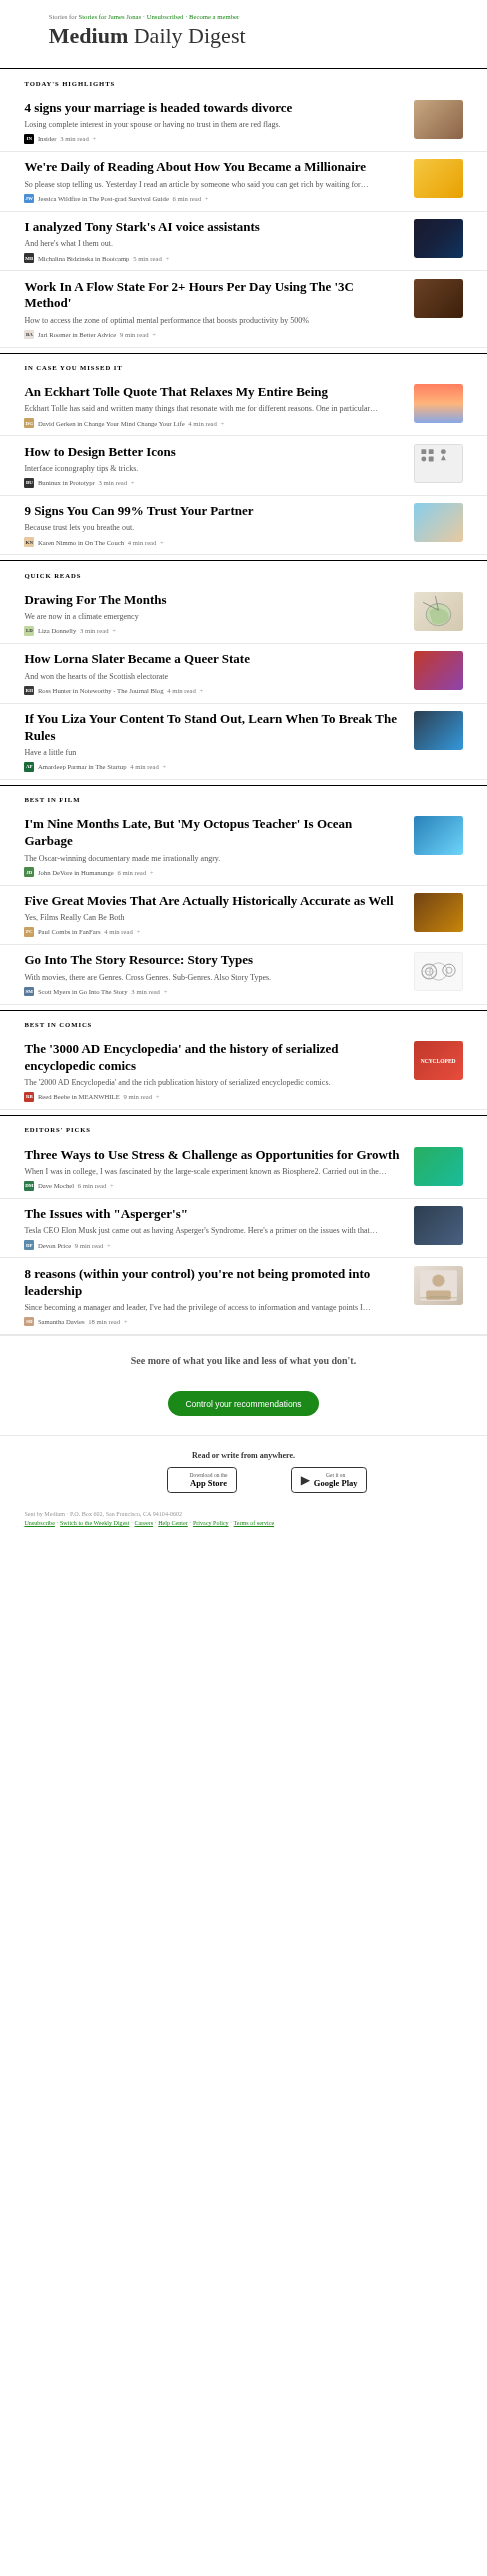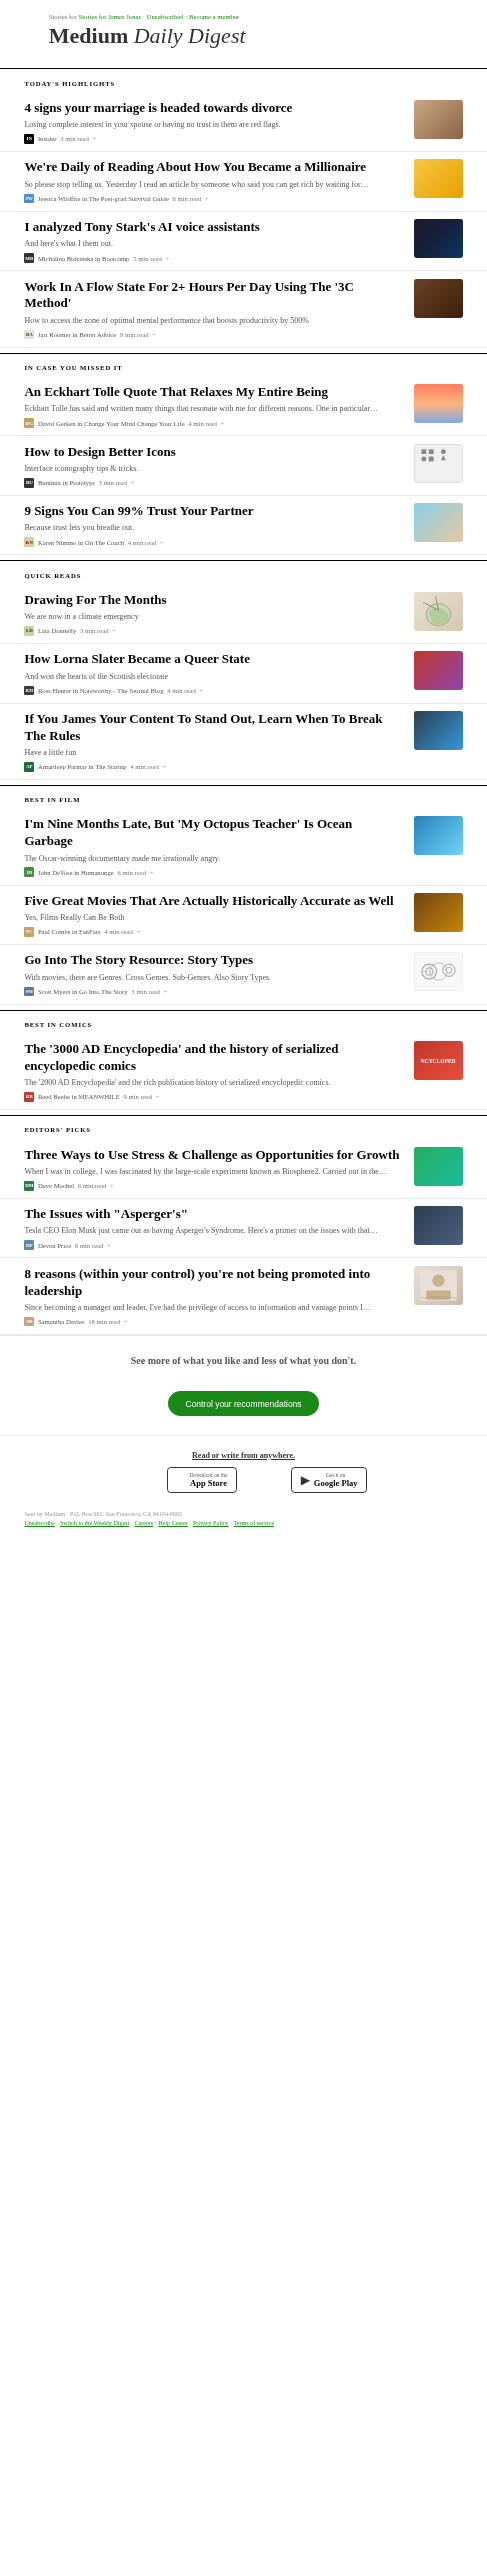"Daily Digest" .header-main .daily-digest-text { font-style: italic -> none }
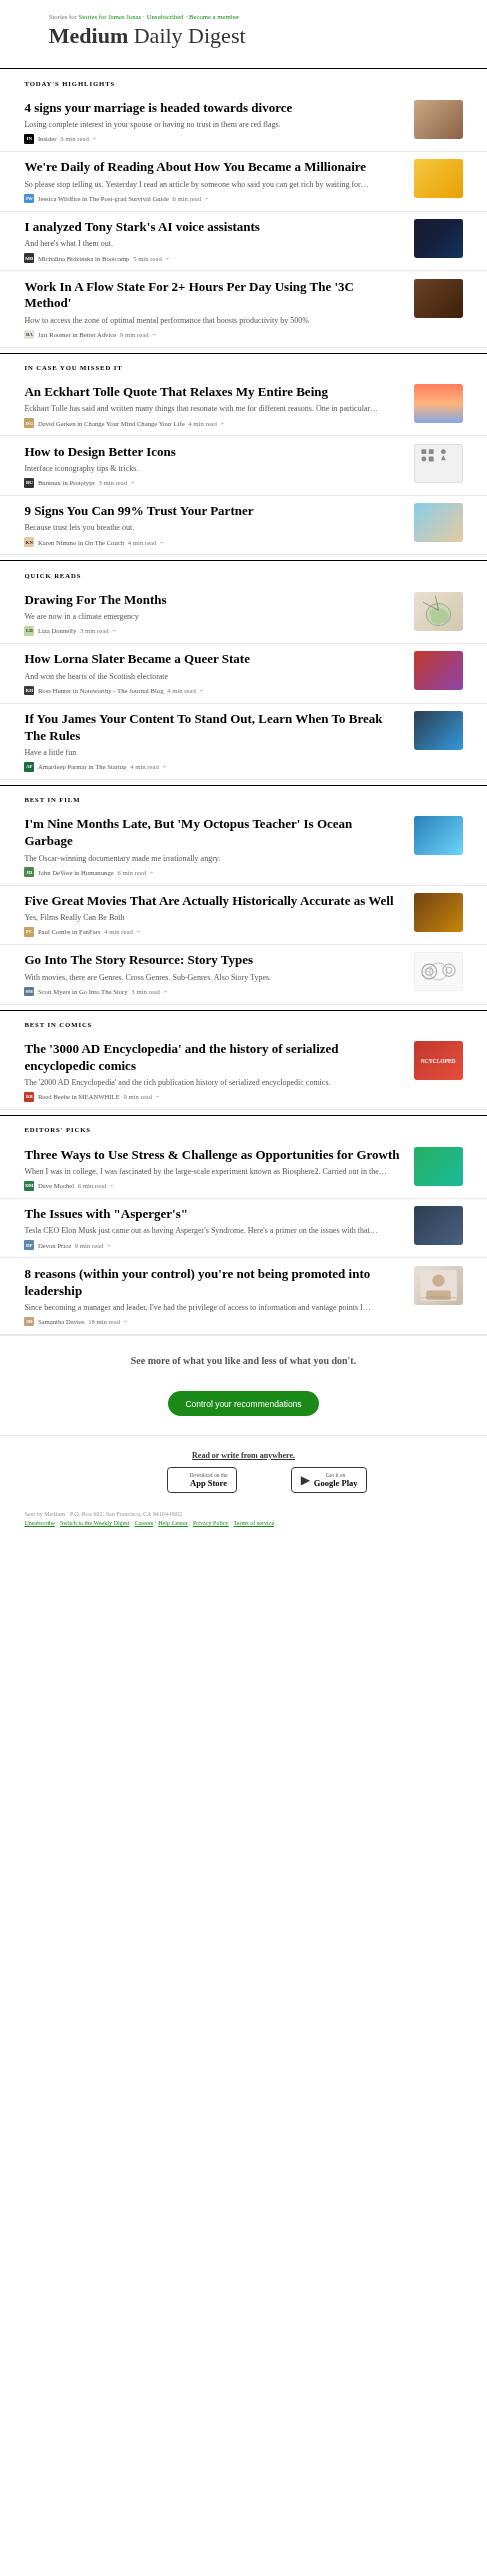"If You James Your Content" div.article-title { text: James -> Liza }
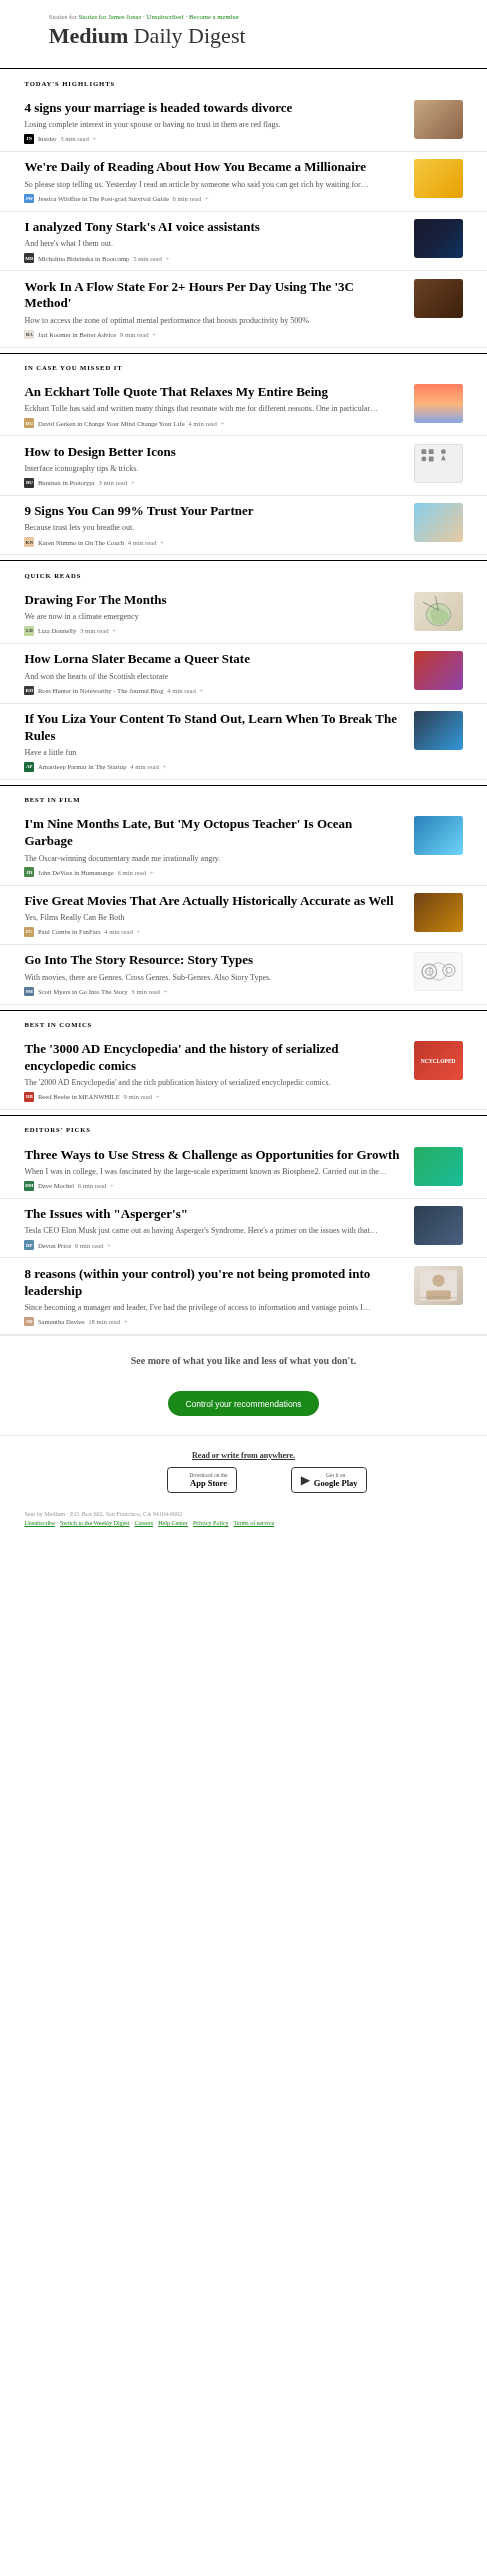"Read or write from anywhere." .footer-apps-text { text-decoration: underline -> none }
